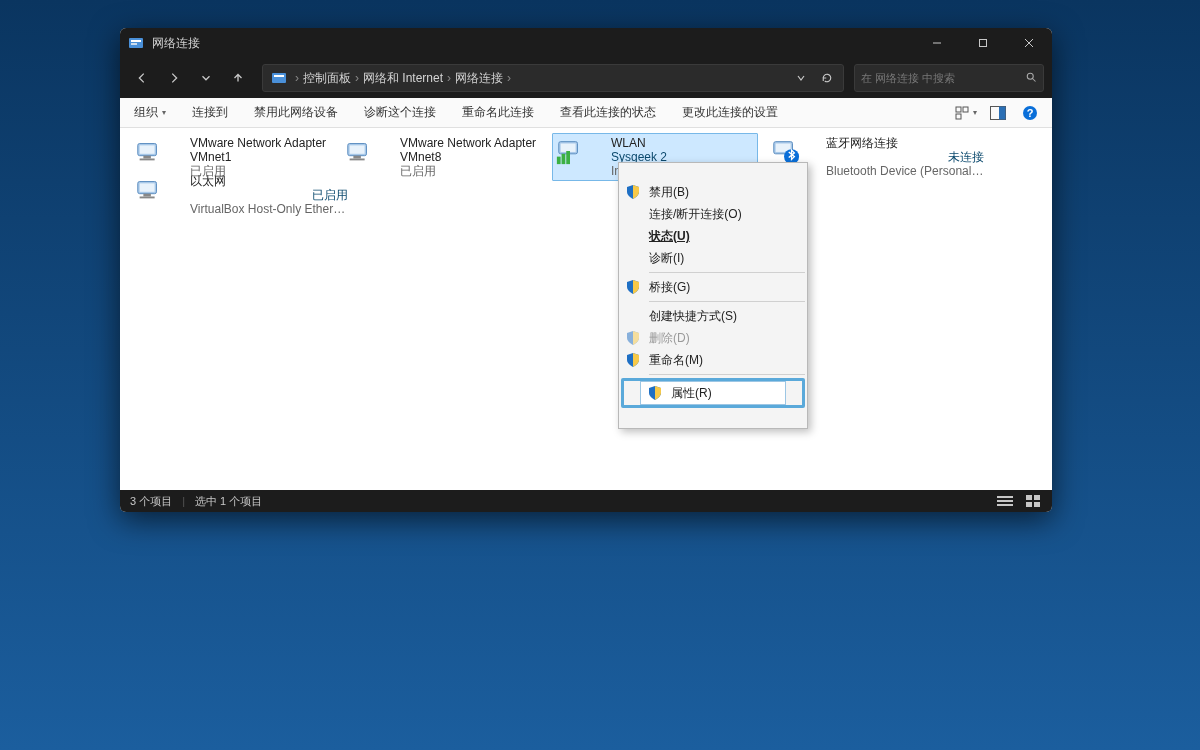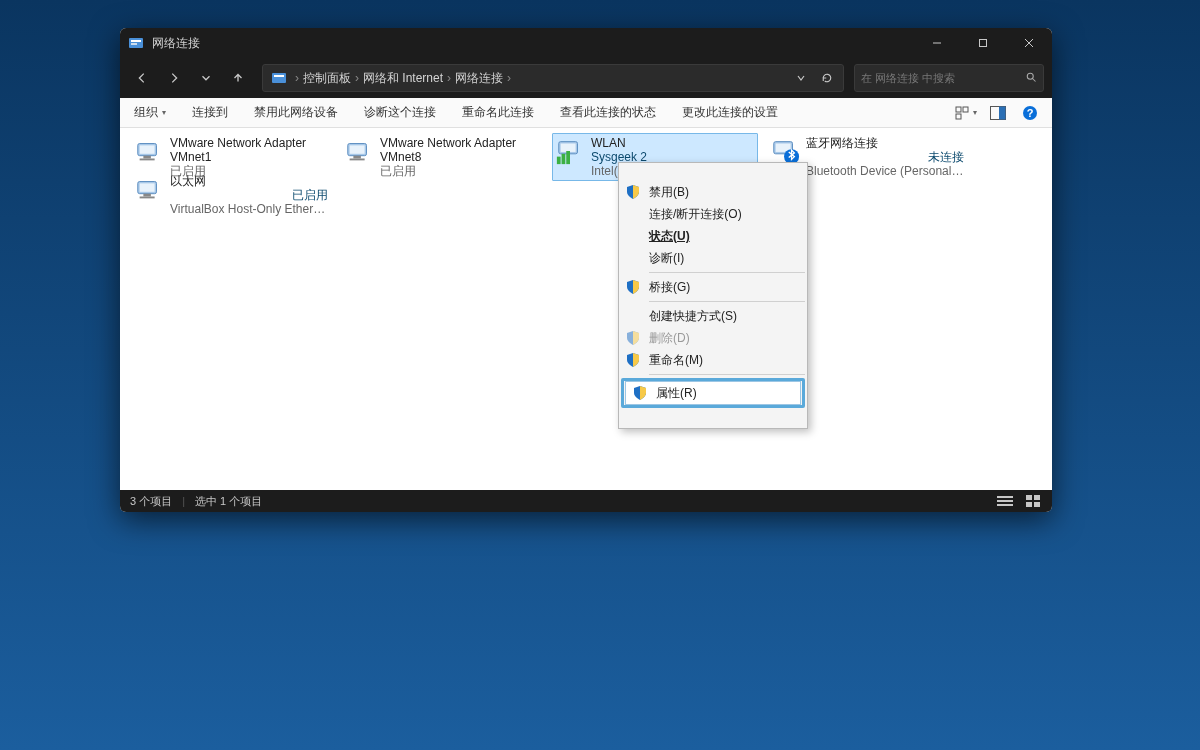"VMware Network Adapter VMnet1" .conn-lines { margin-left: none -> 20px }
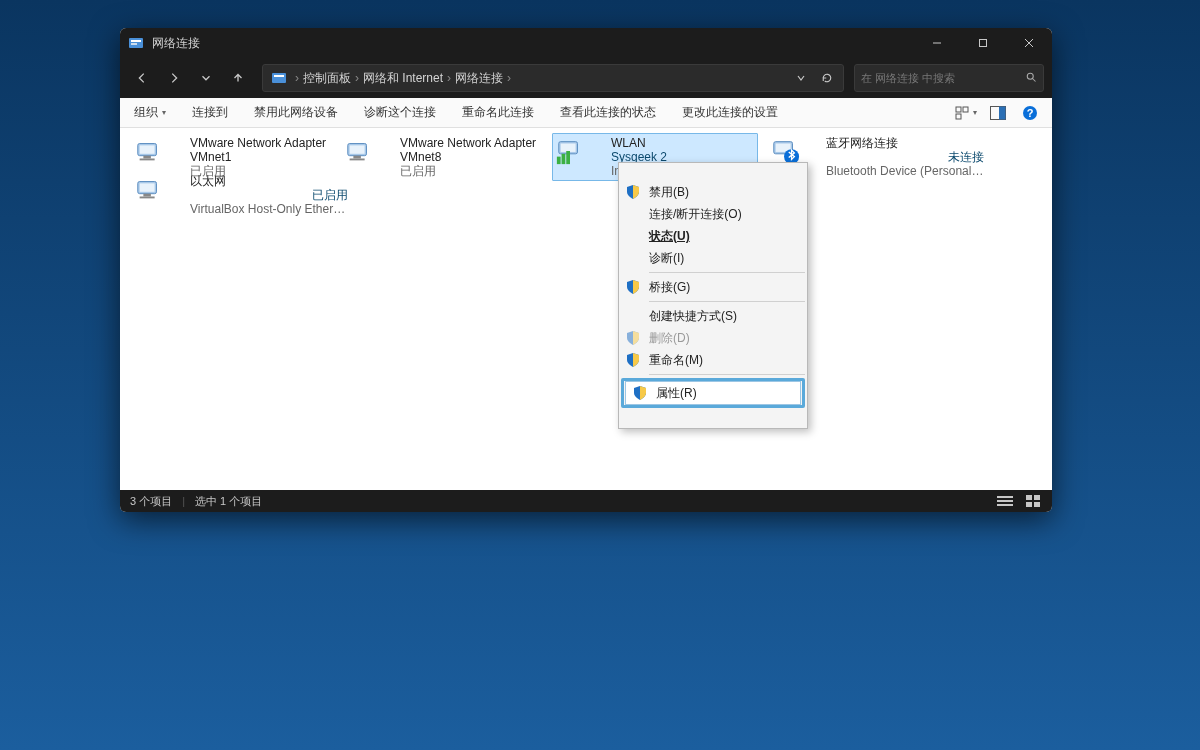"属性(R)" .ctx-item.highlight { margin: 0 1px -> 0 16px }
